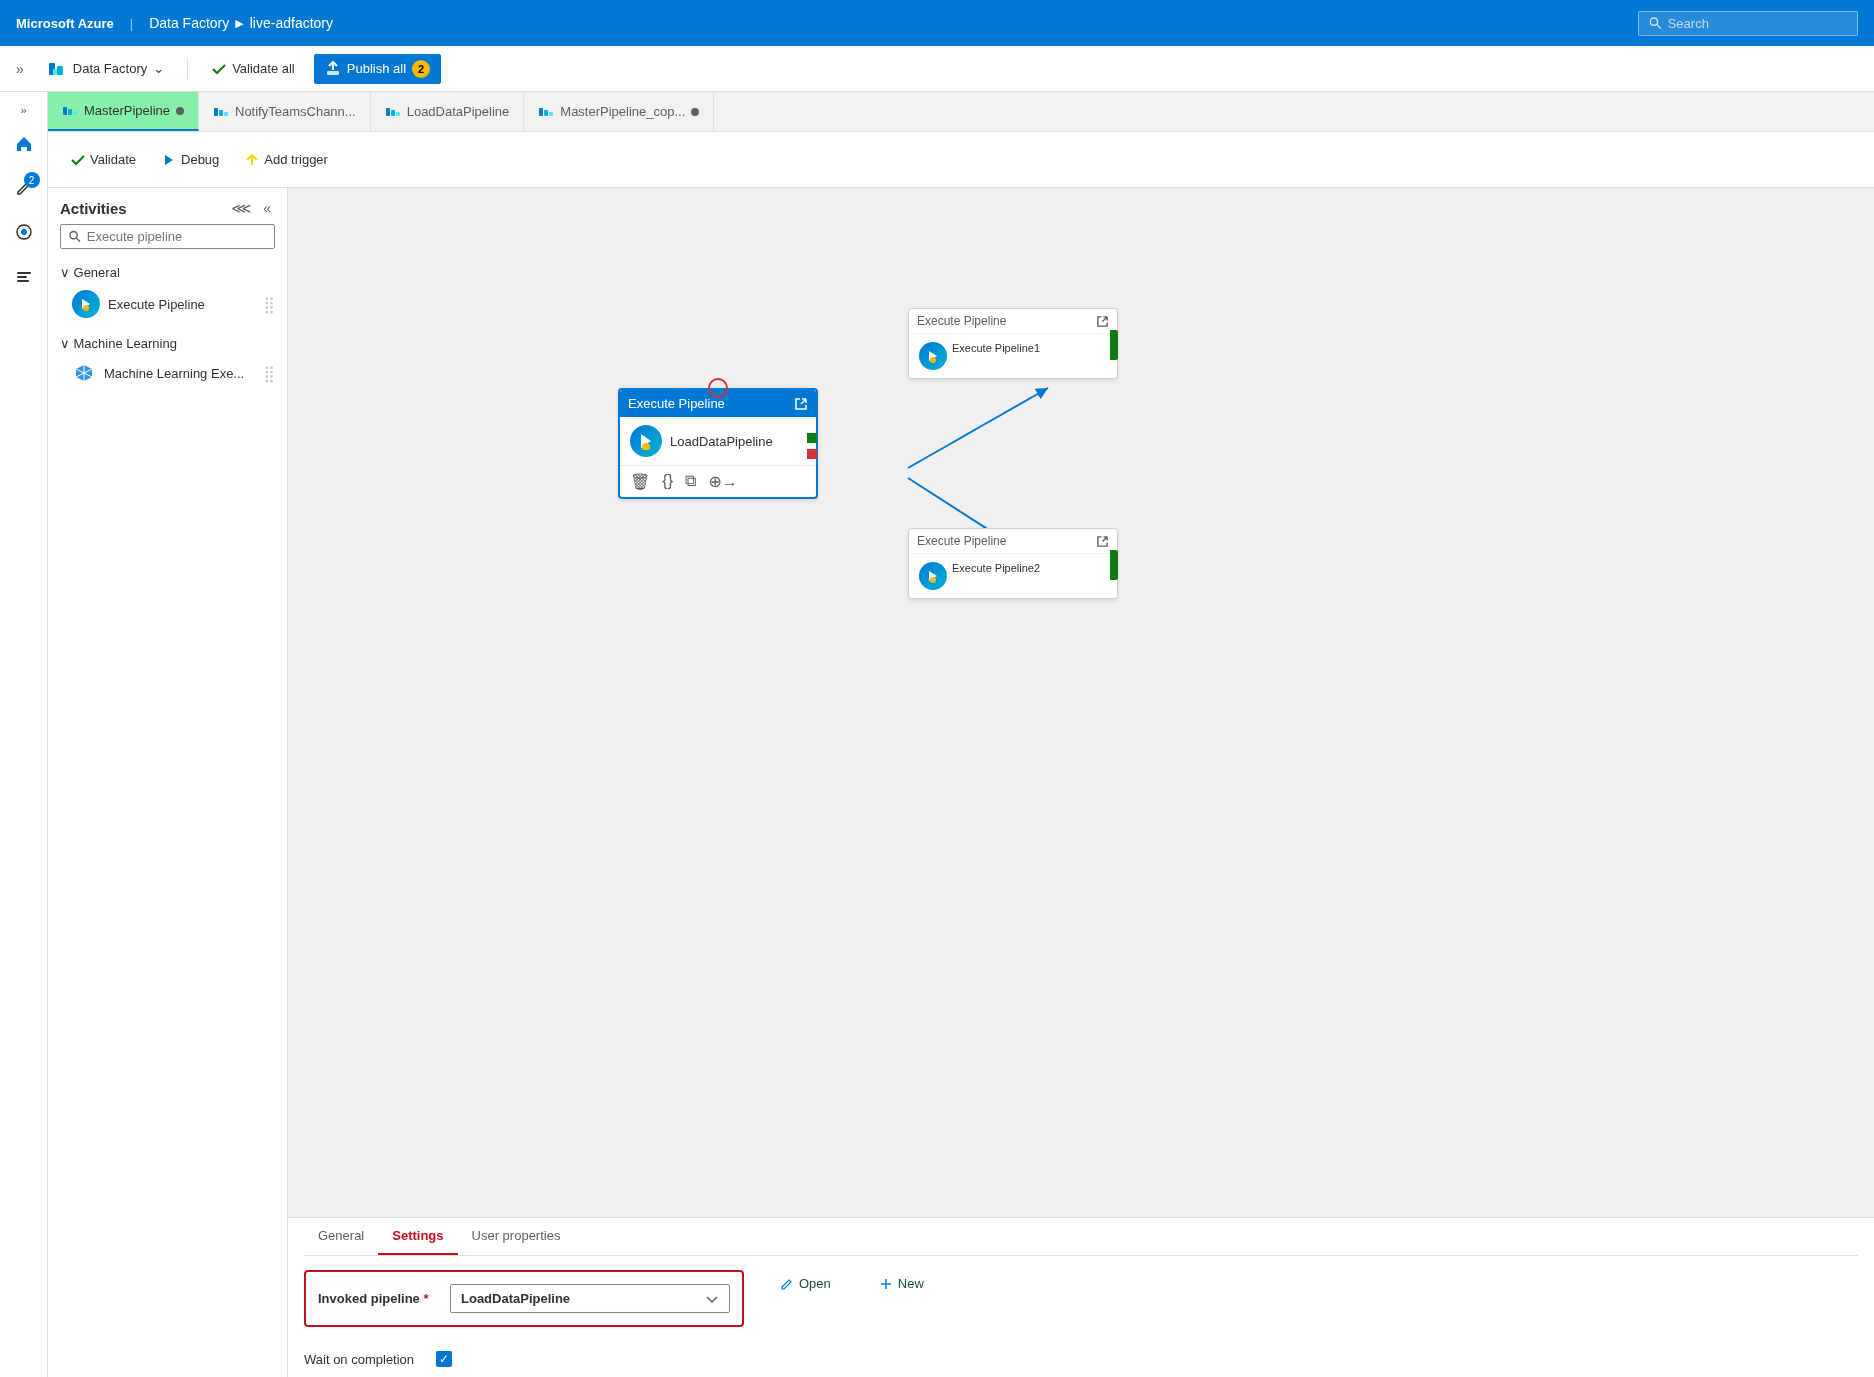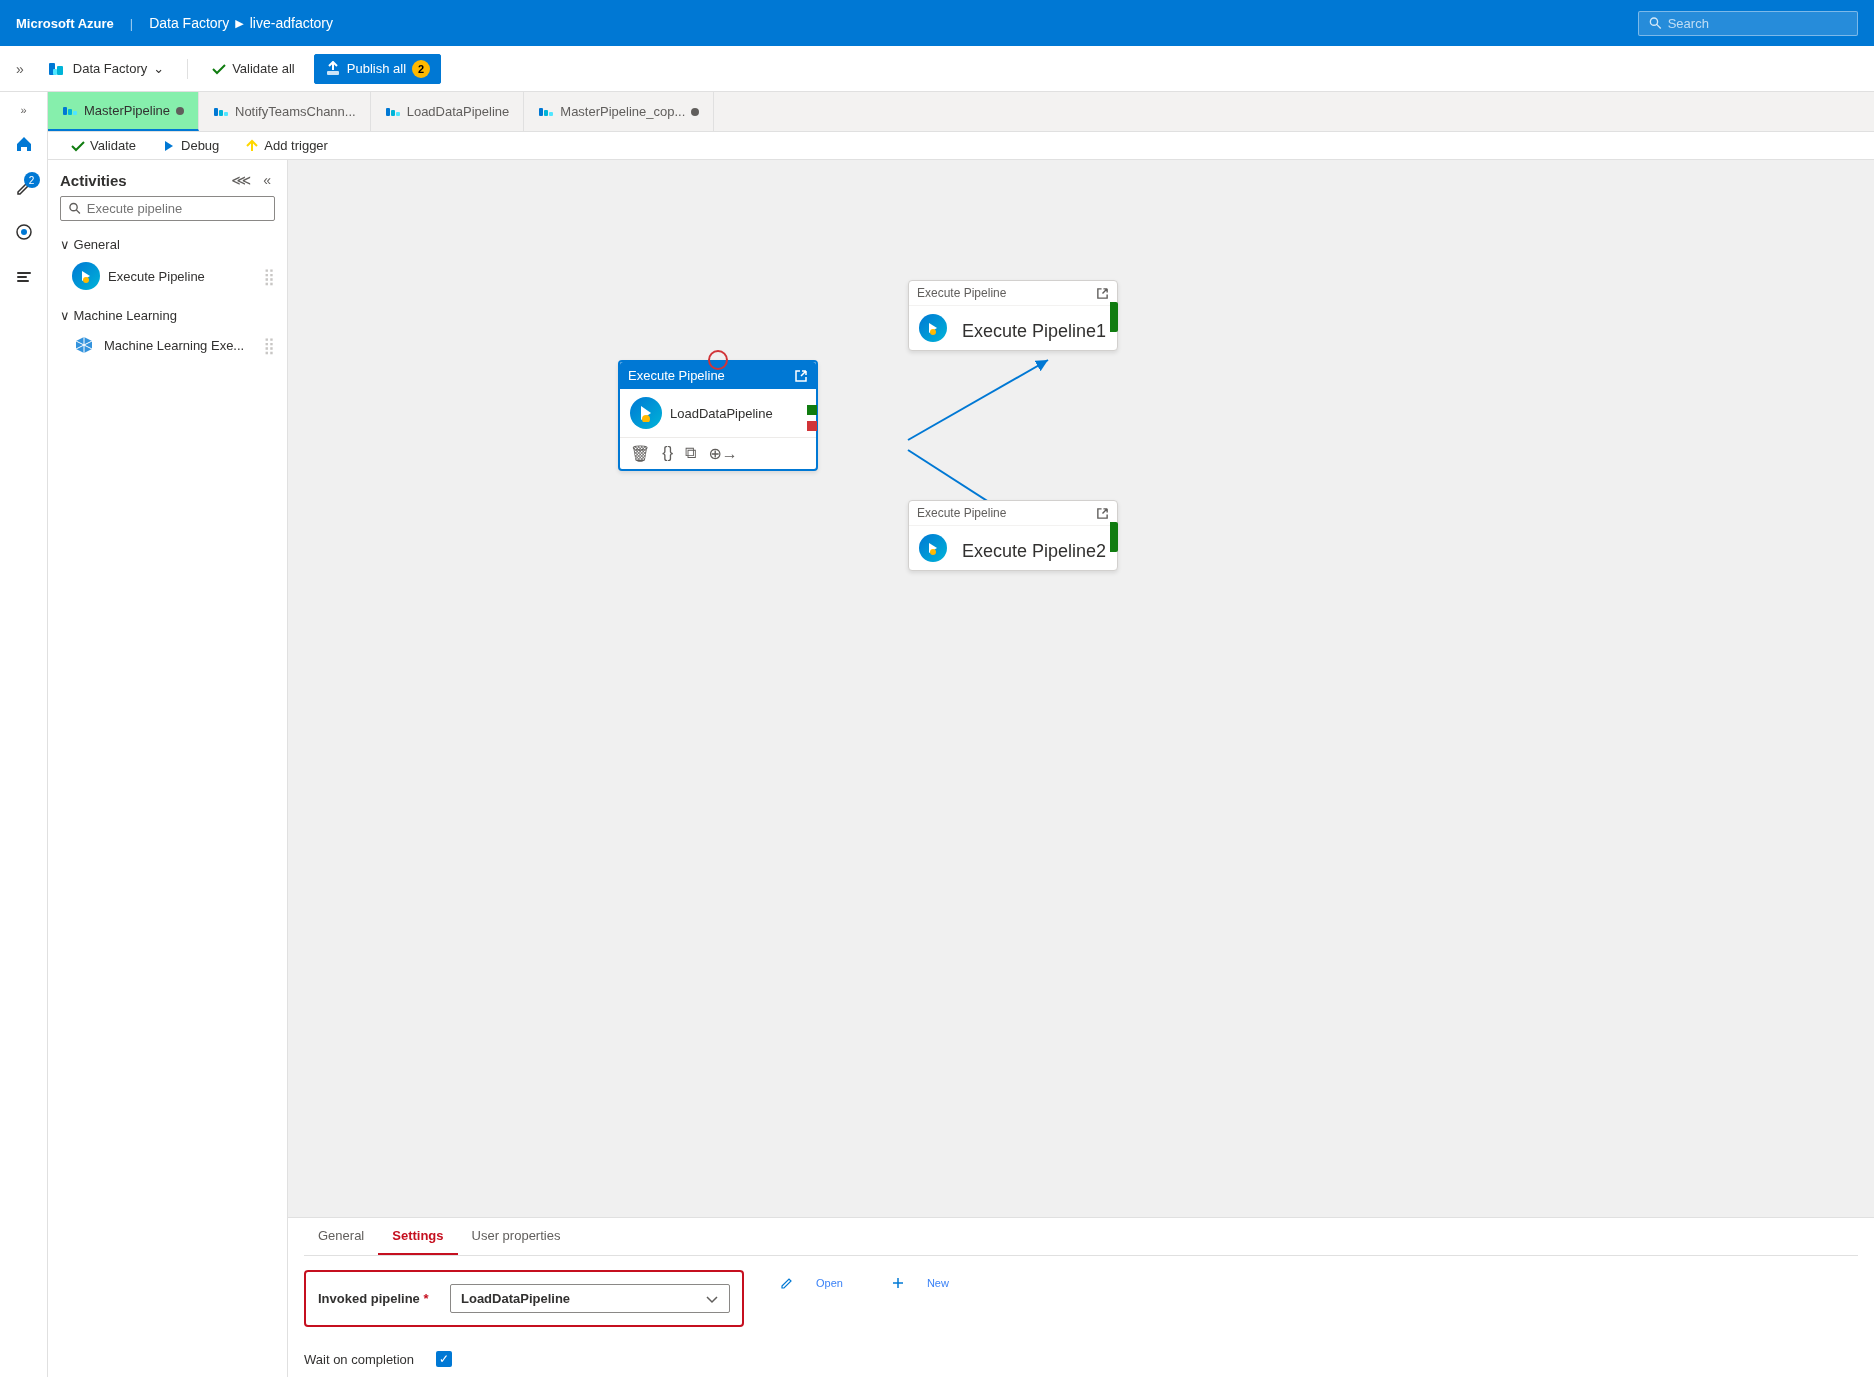"Validate" .pipeline-actions { padding: 0 12px -> 14px 12px }
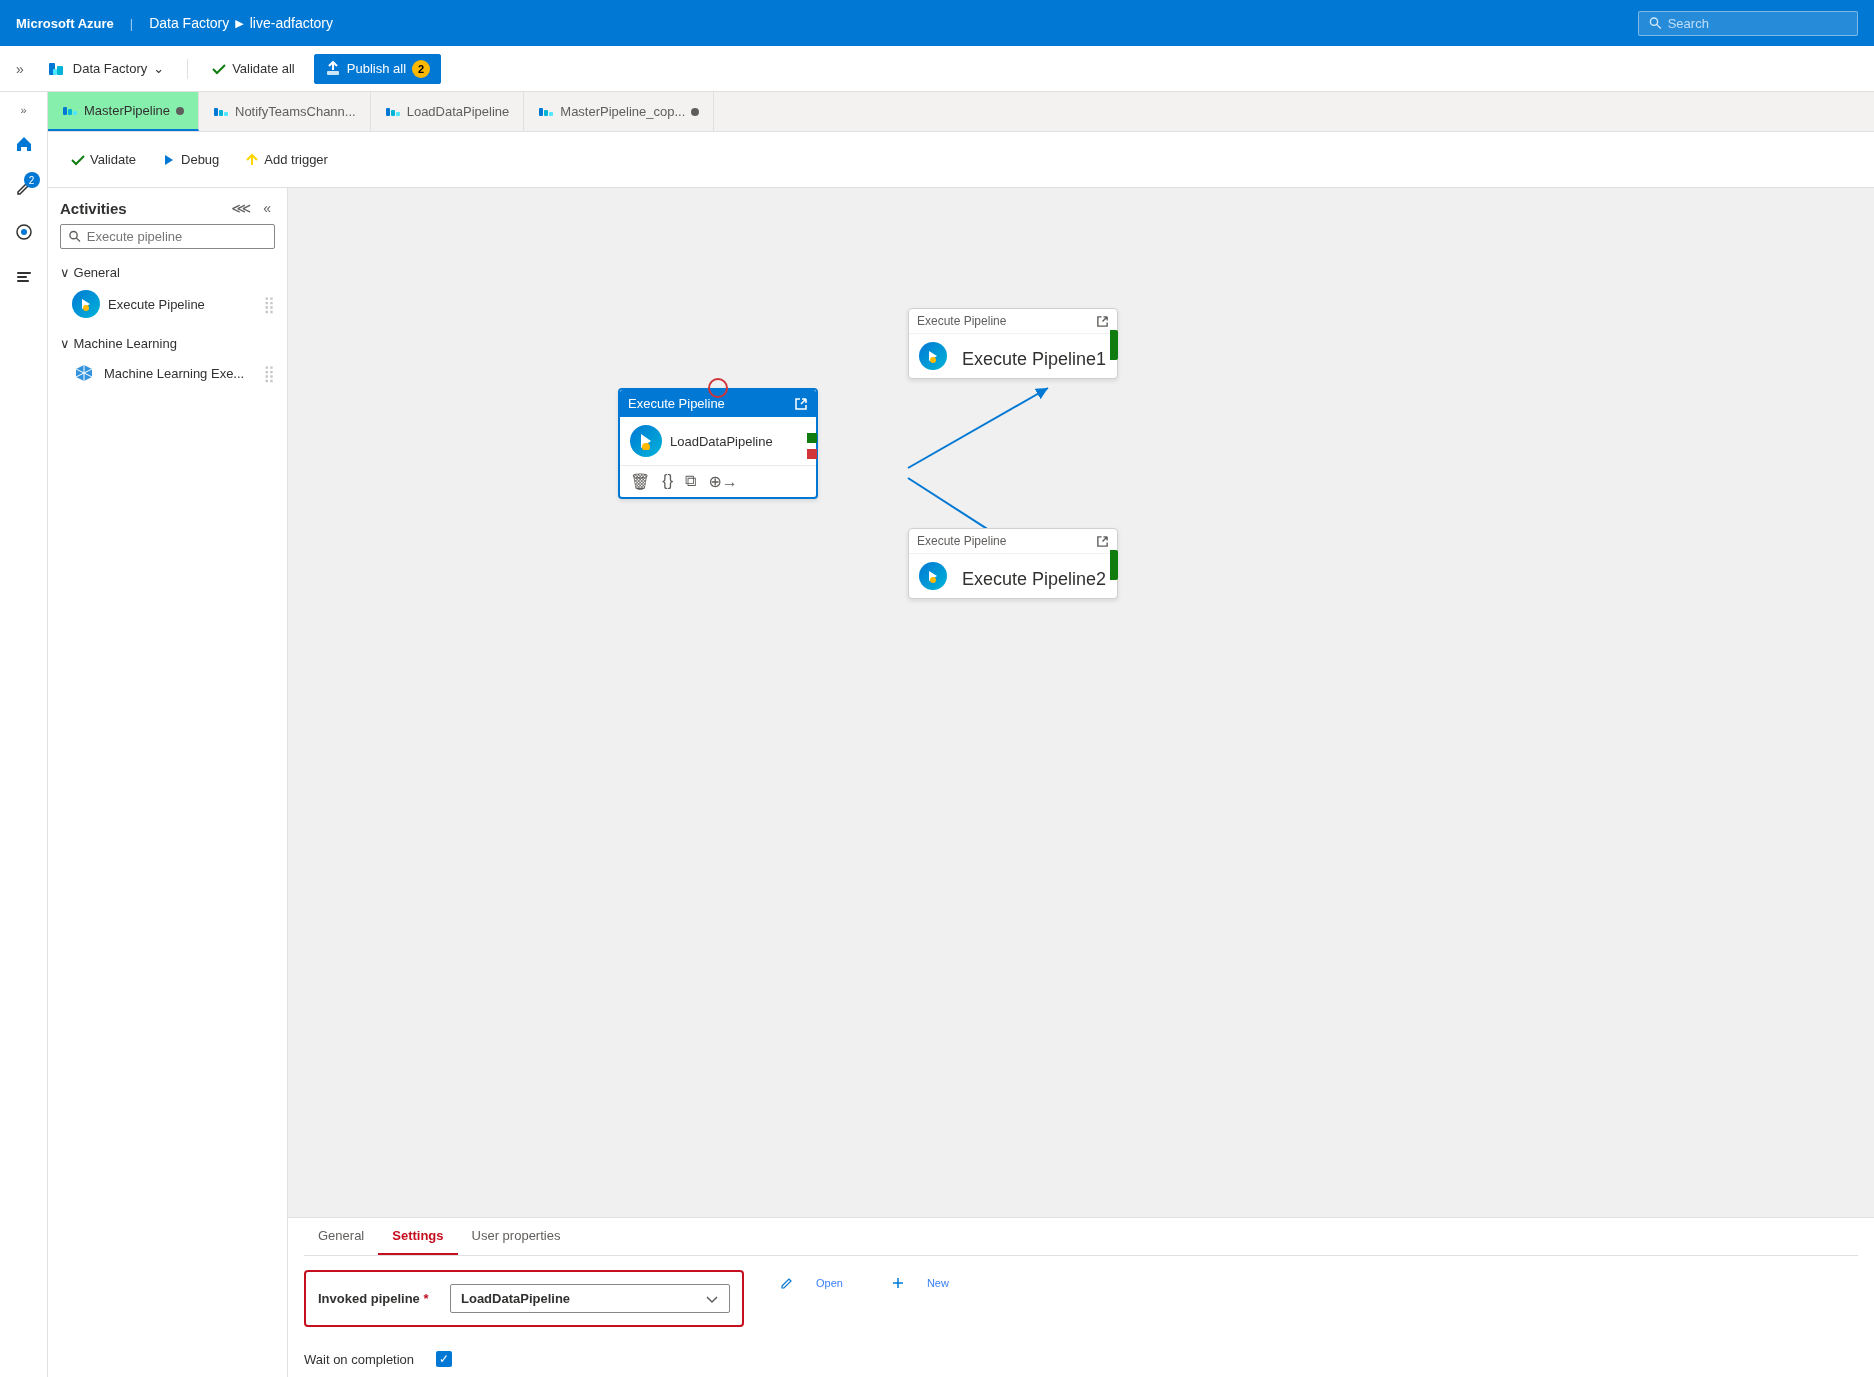"Execute Pipeline1" .small-node .sn-body { align-items: flex-end -> flex-start; font-size: 18px -> 11px; gap: 15px -> 5px }
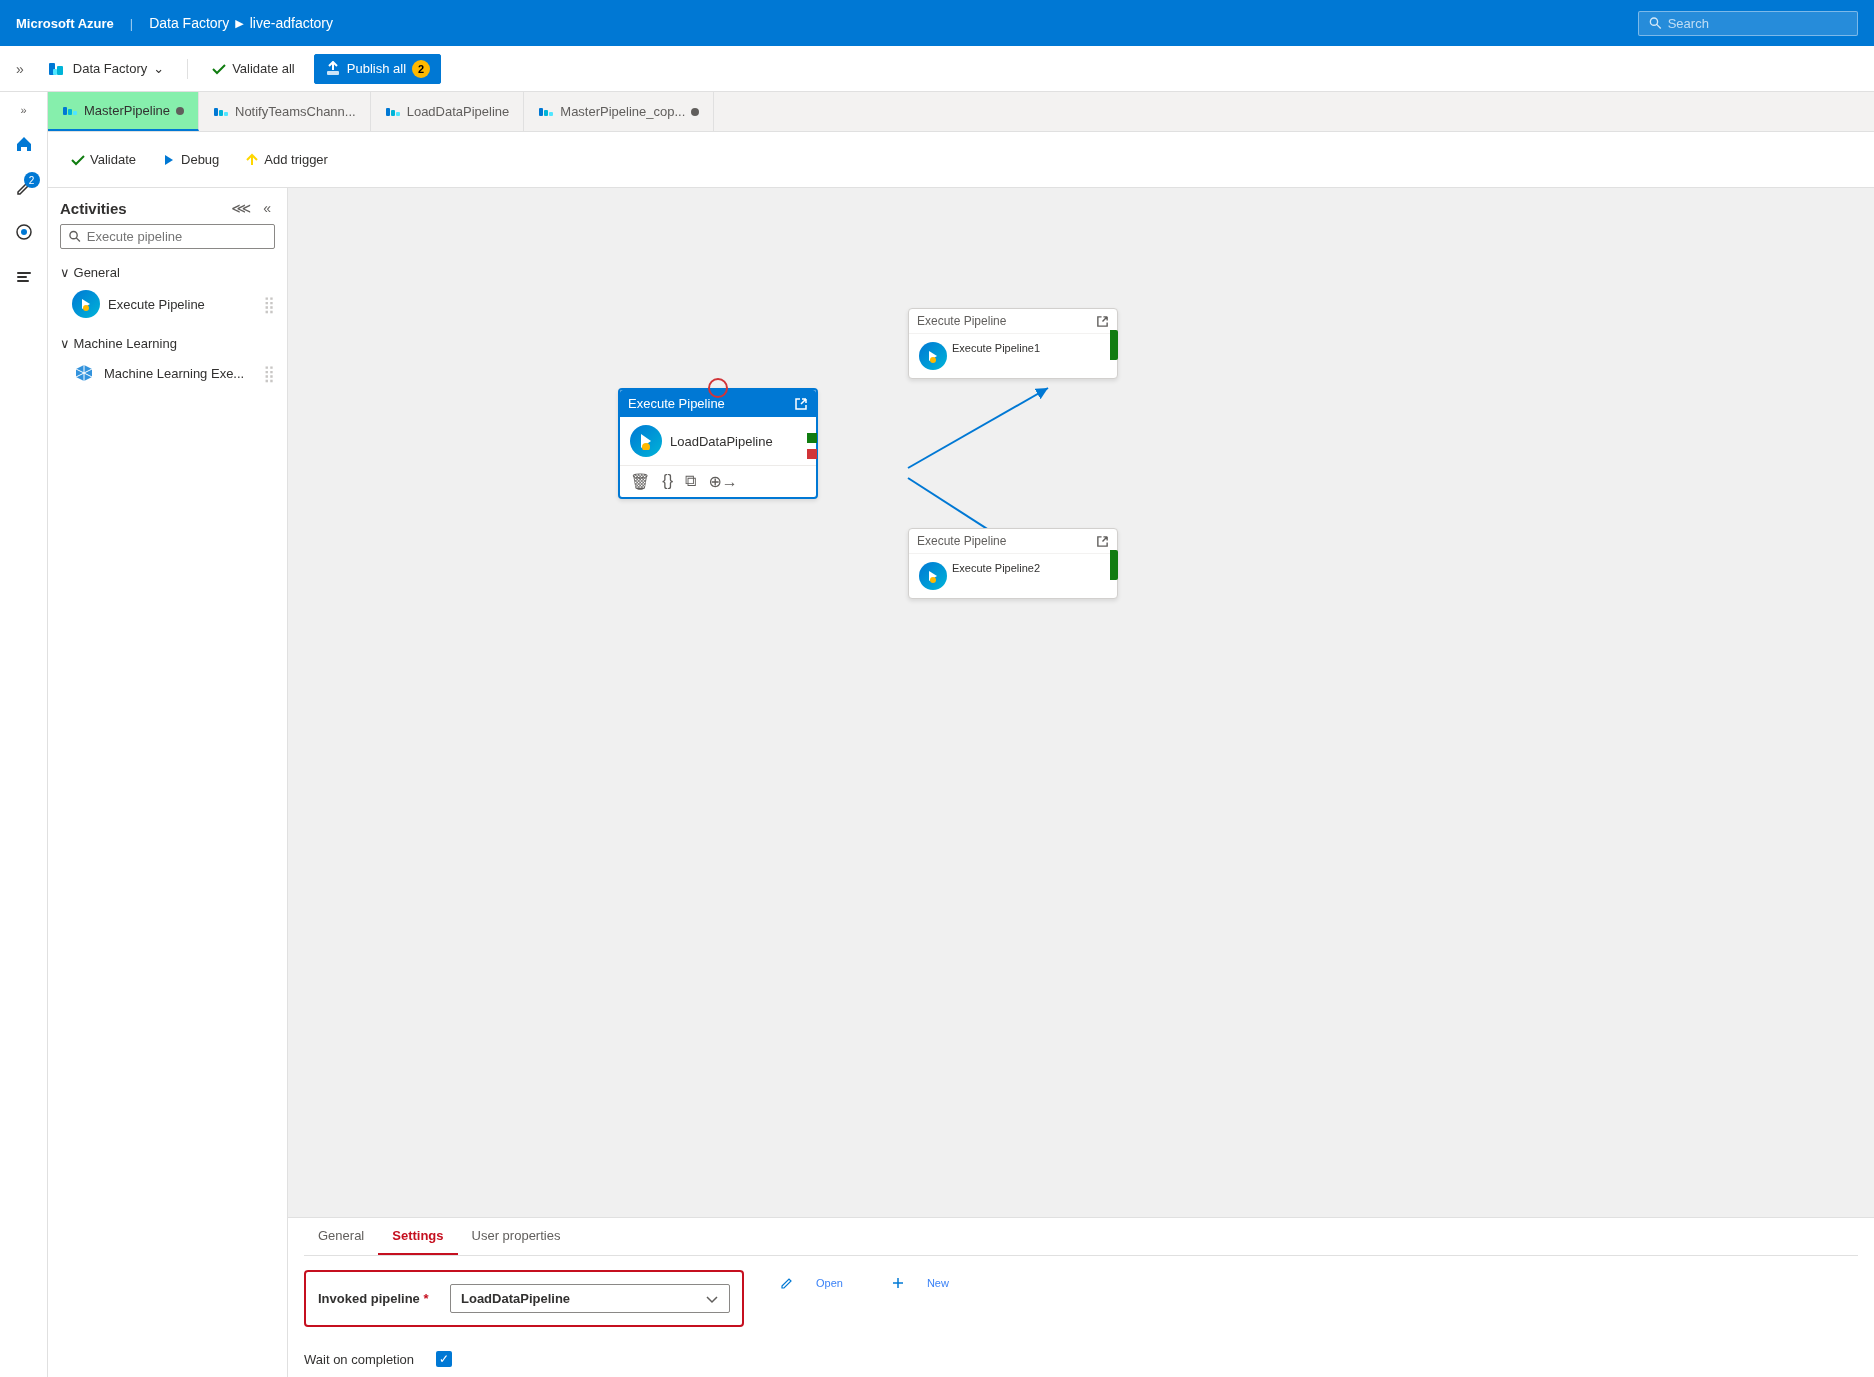"Open" .open-btn, .new-btn { color: #3b82f6 -> #14532d; font-size: 11px -> 13px; gap: 22px -> 5px }
